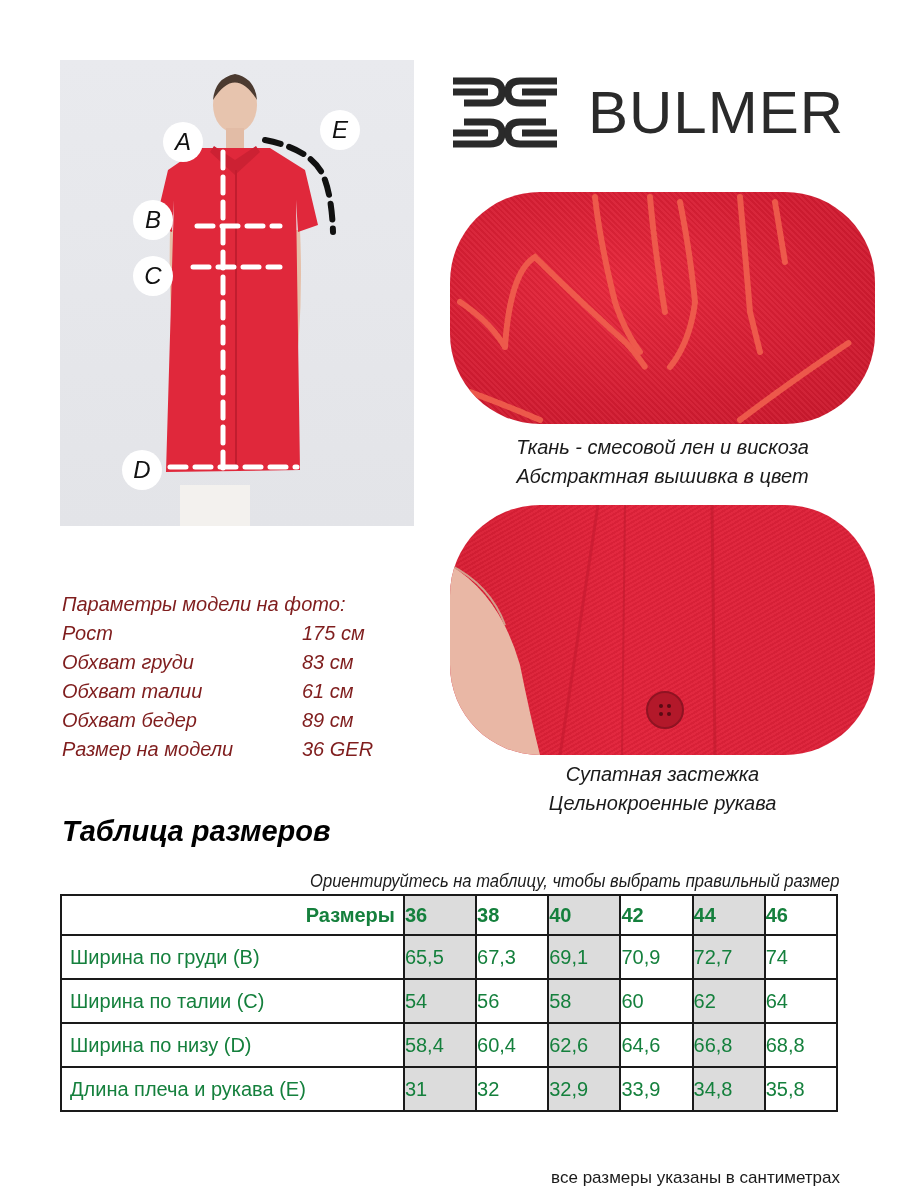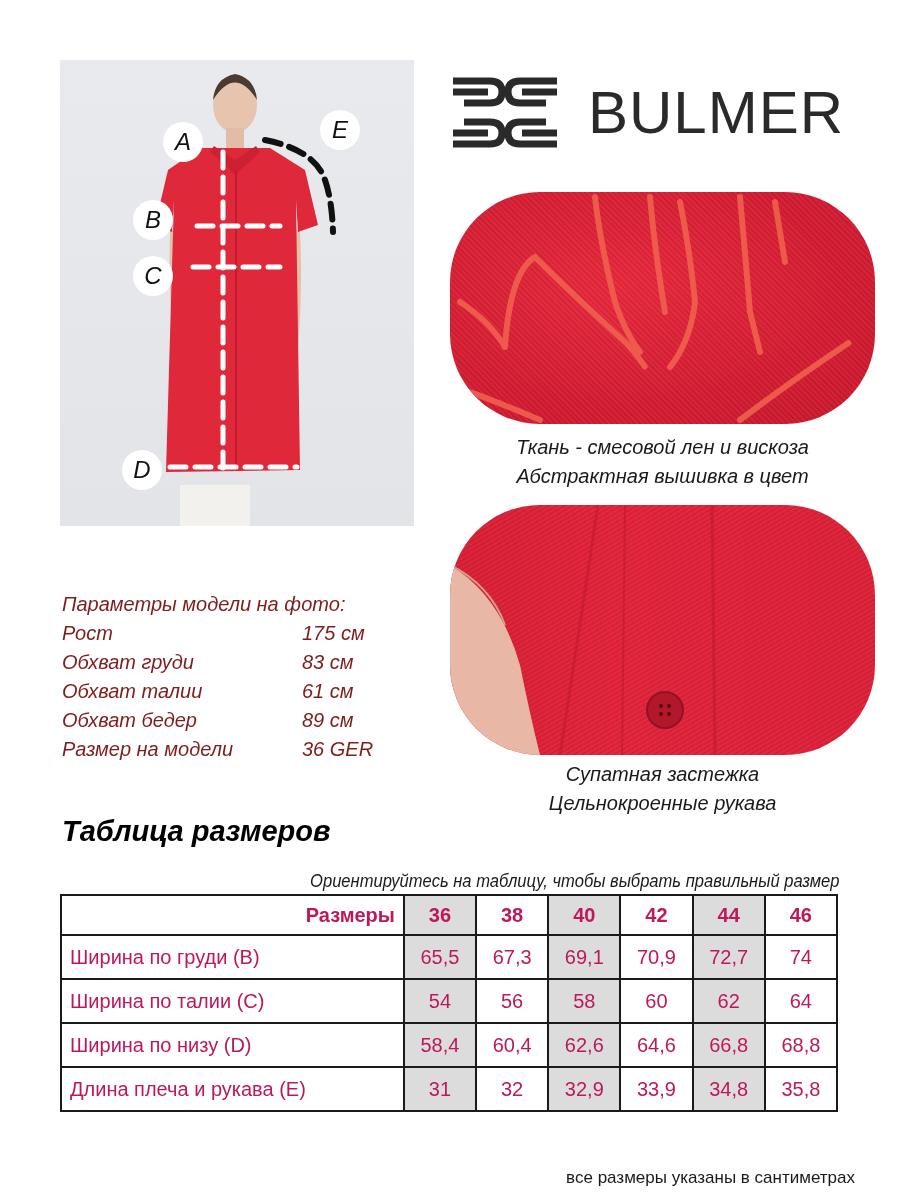"Размеры" table.sizes { color: #be185d -> #15803d }
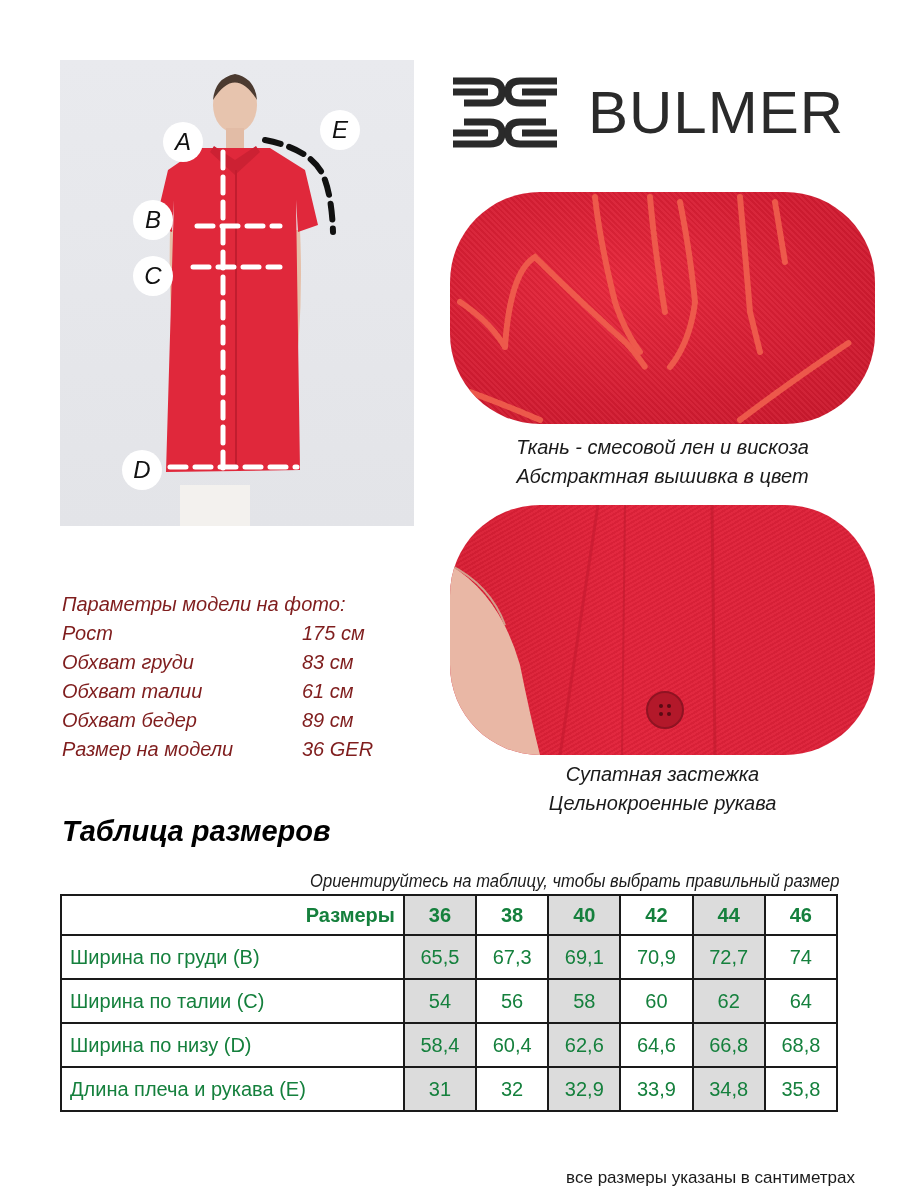"36" table.sizes td, table.sizes th { text-align: center -> left }
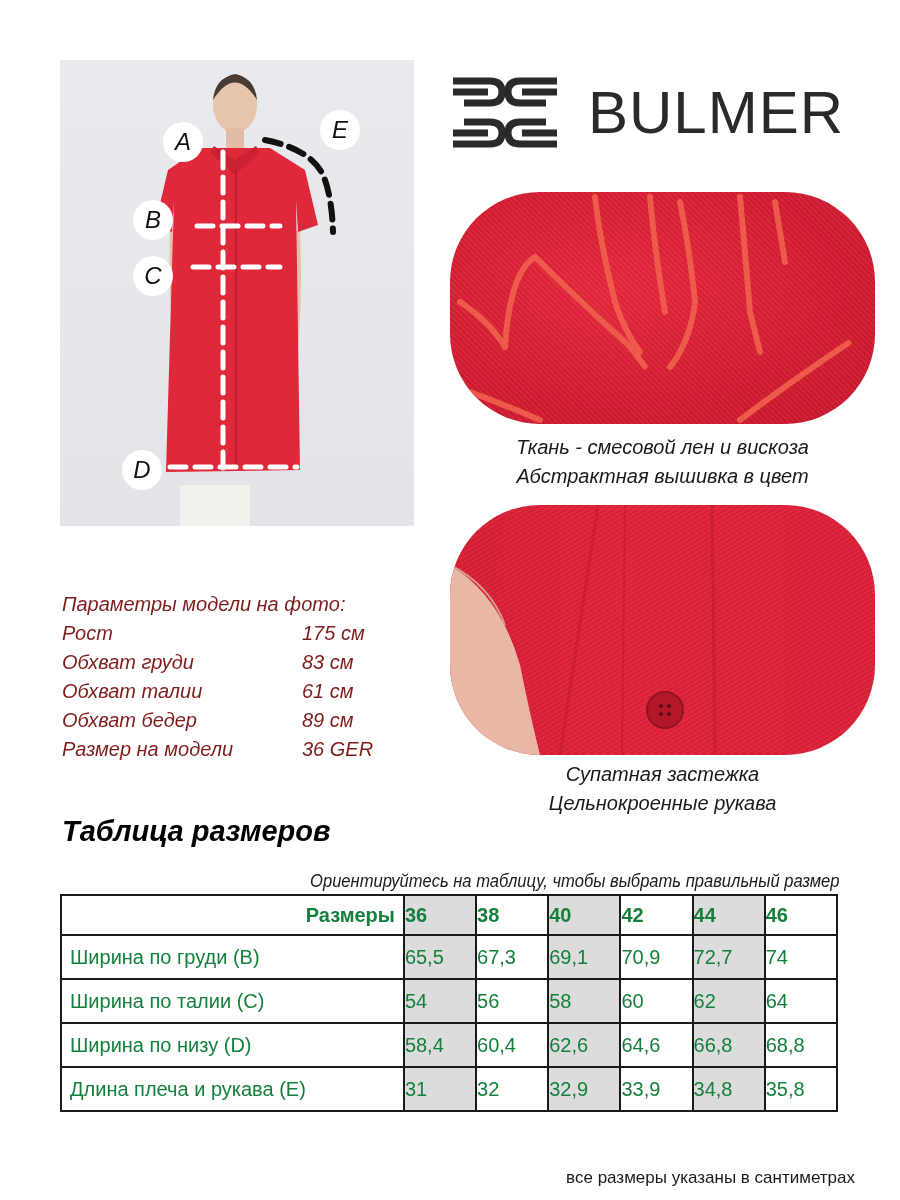"все размеры указаны в сантиметрах" .footnote { right: 45px -> 60px }
